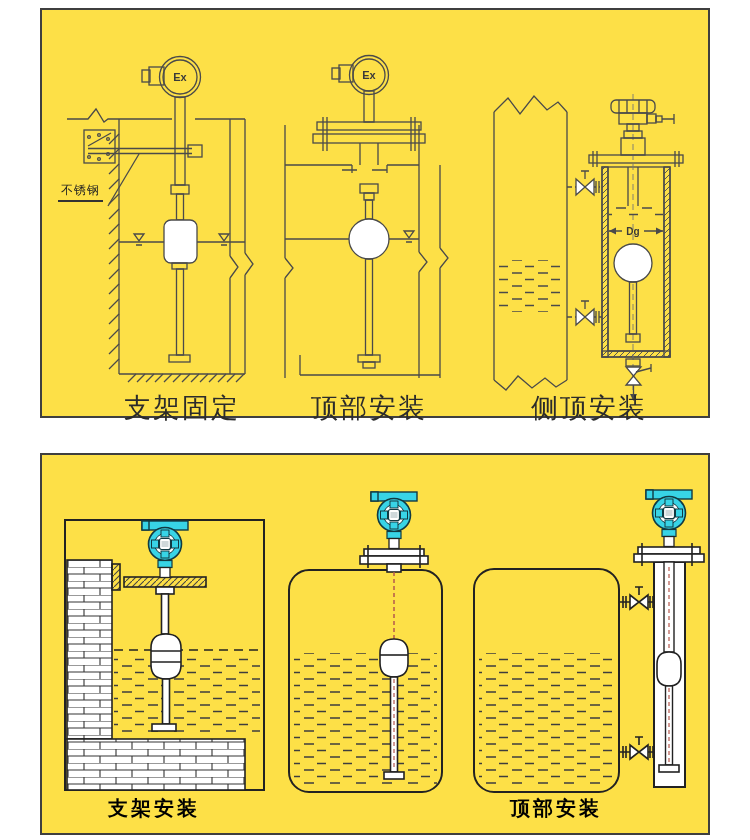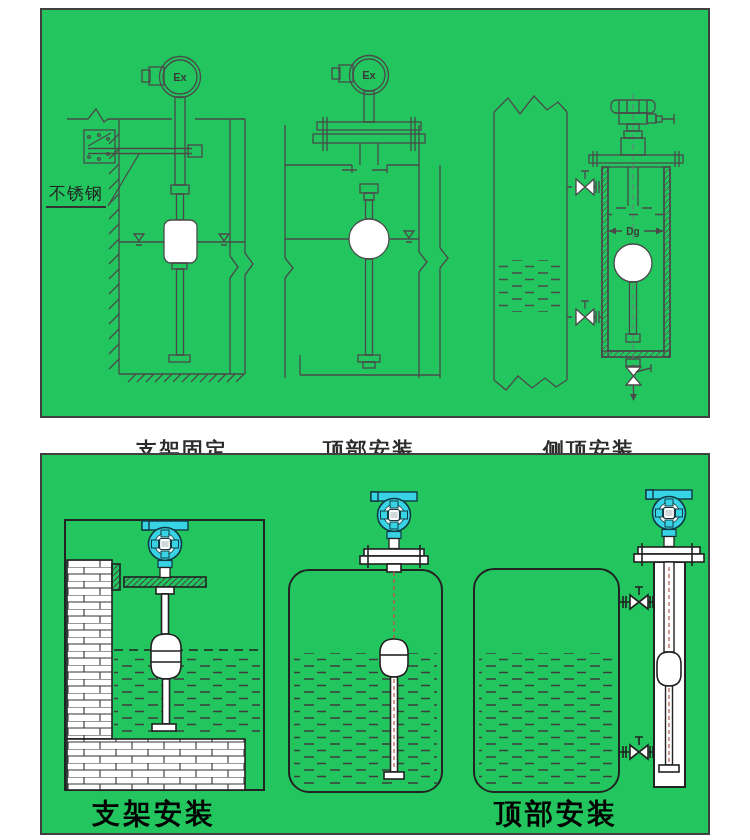"Ex" .panel { background: #22c55e -> #fde047 }
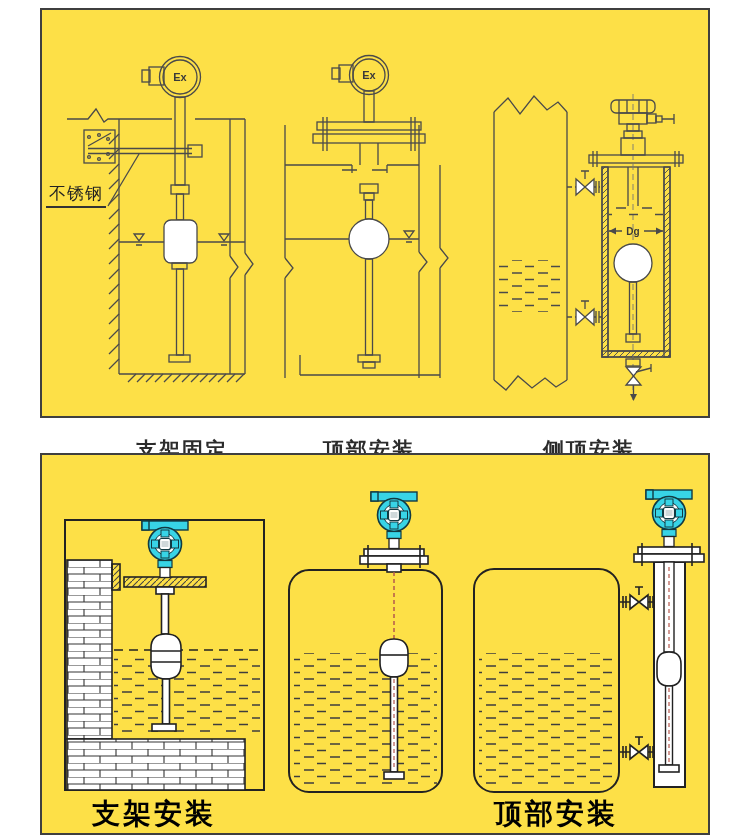"不锈钢" #steel-label { font-size: 17px -> 12px; left: 4px -> 16px }
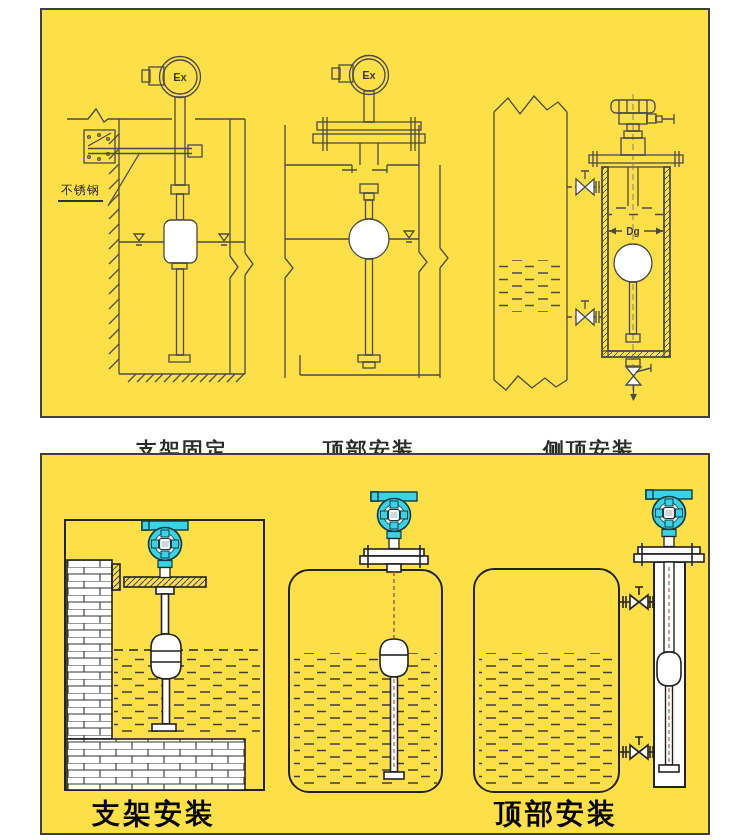"支架固定" .cap-top { font-size: 21px -> 27px; font-weight: 700 -> 400; margin-top: 46px -> none }
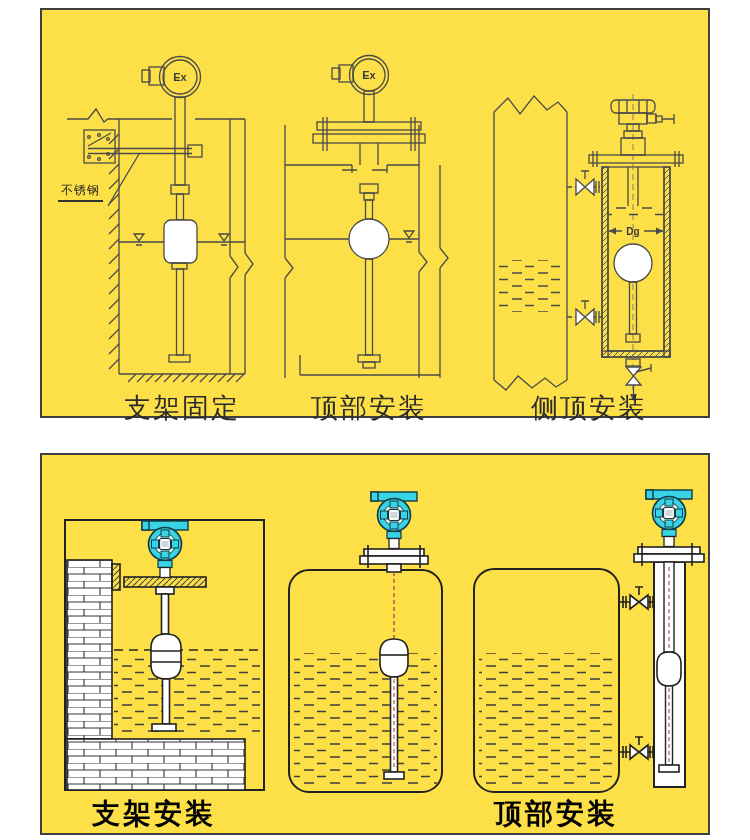"支架安装" .cap-bottom { font-size: 28px -> 20px }
